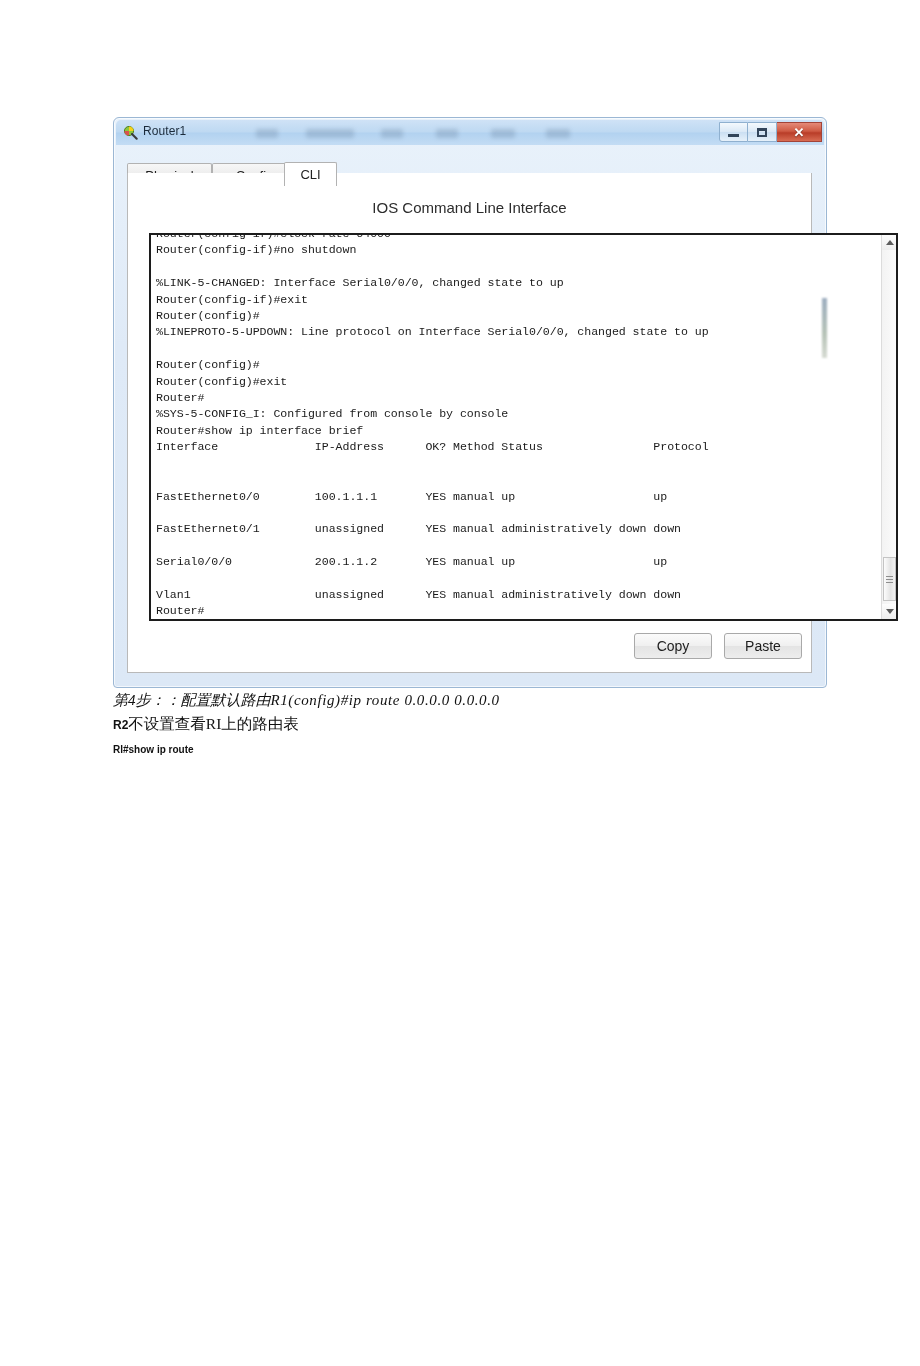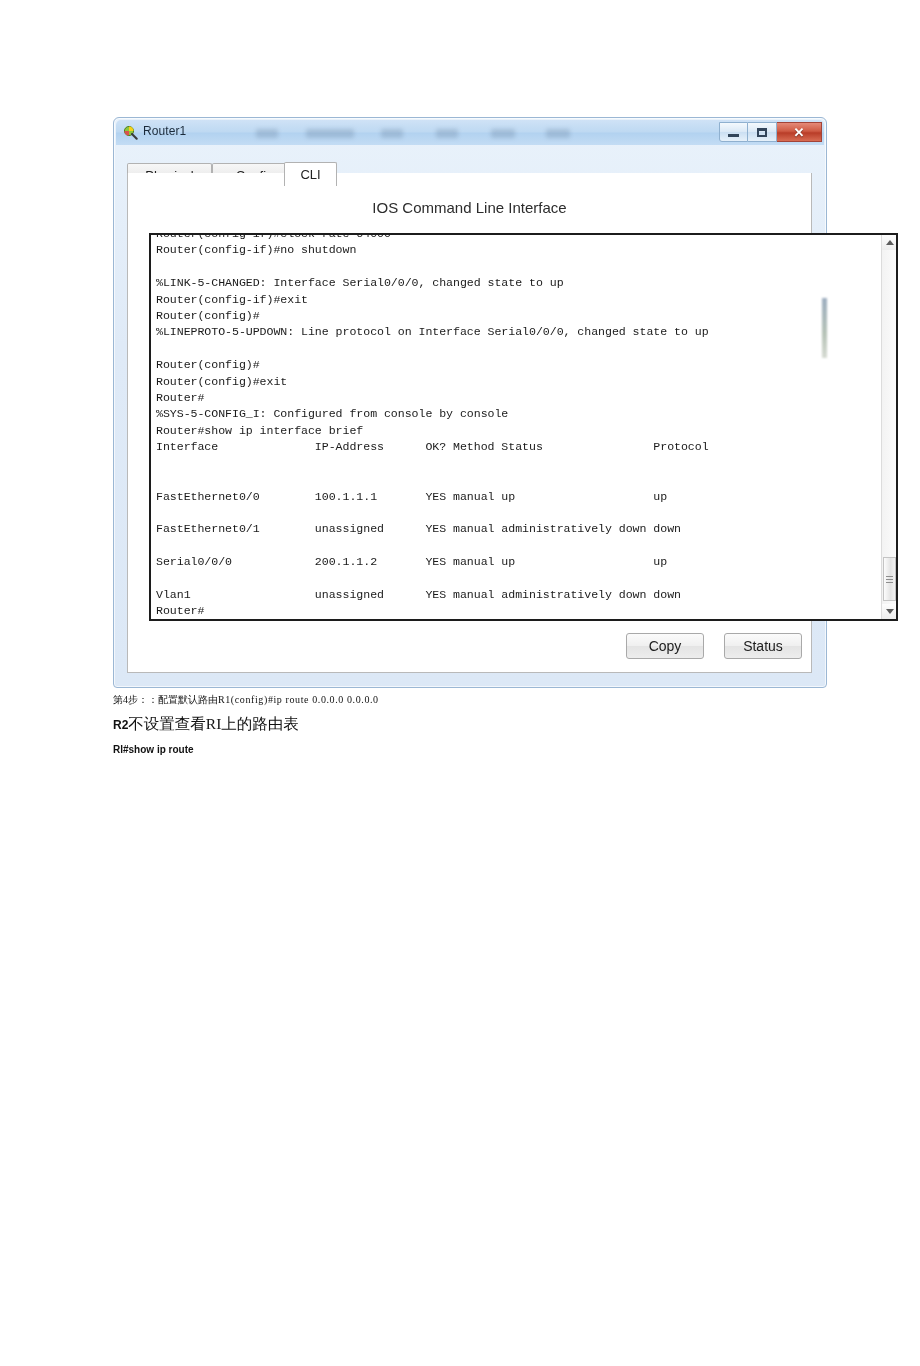"Copy" #button-row { gap: 20px -> 12px }
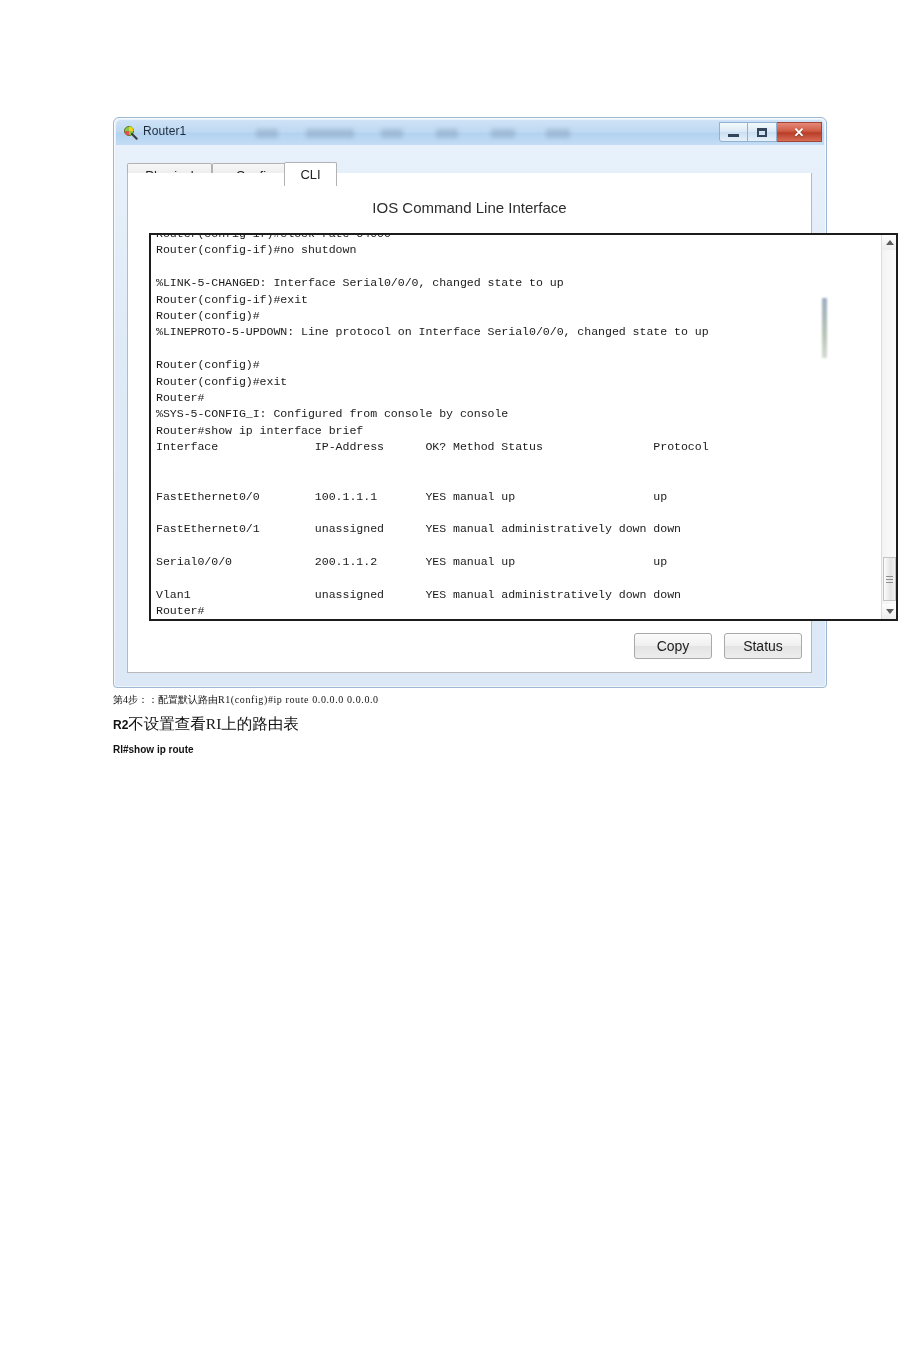"Status" span { text: Status -> Paste }
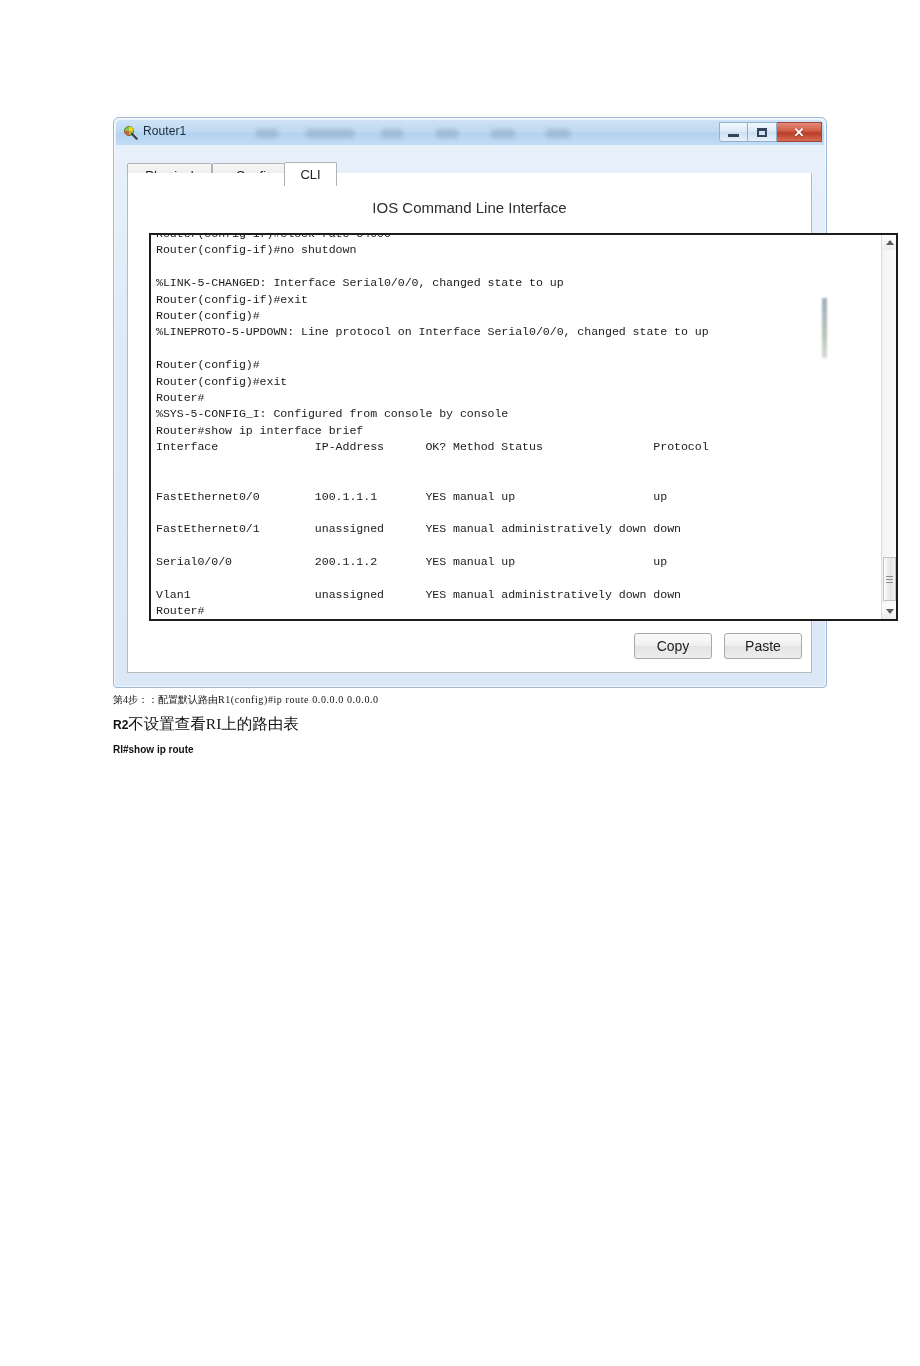"第4步：：配置默认路由R1(config)#ip route 0.0.0.0" .cap-line.l1 { font-size: 10px -> 15px; font-style: none -> italic }
